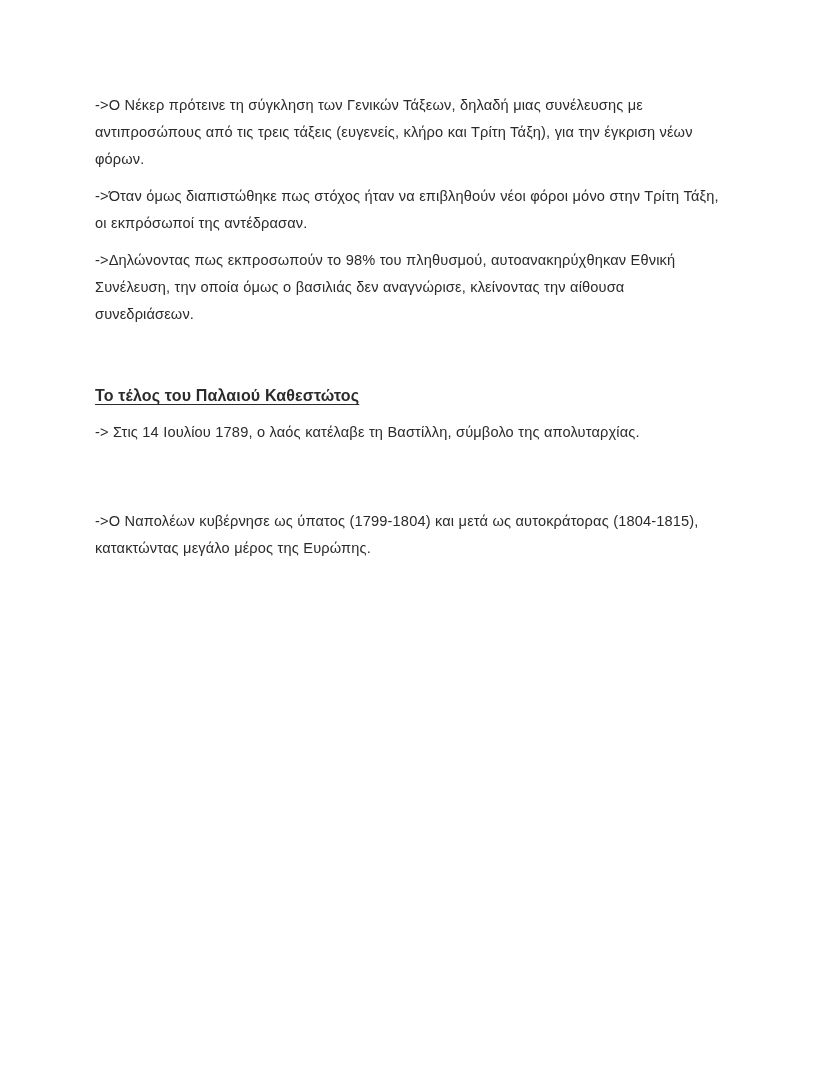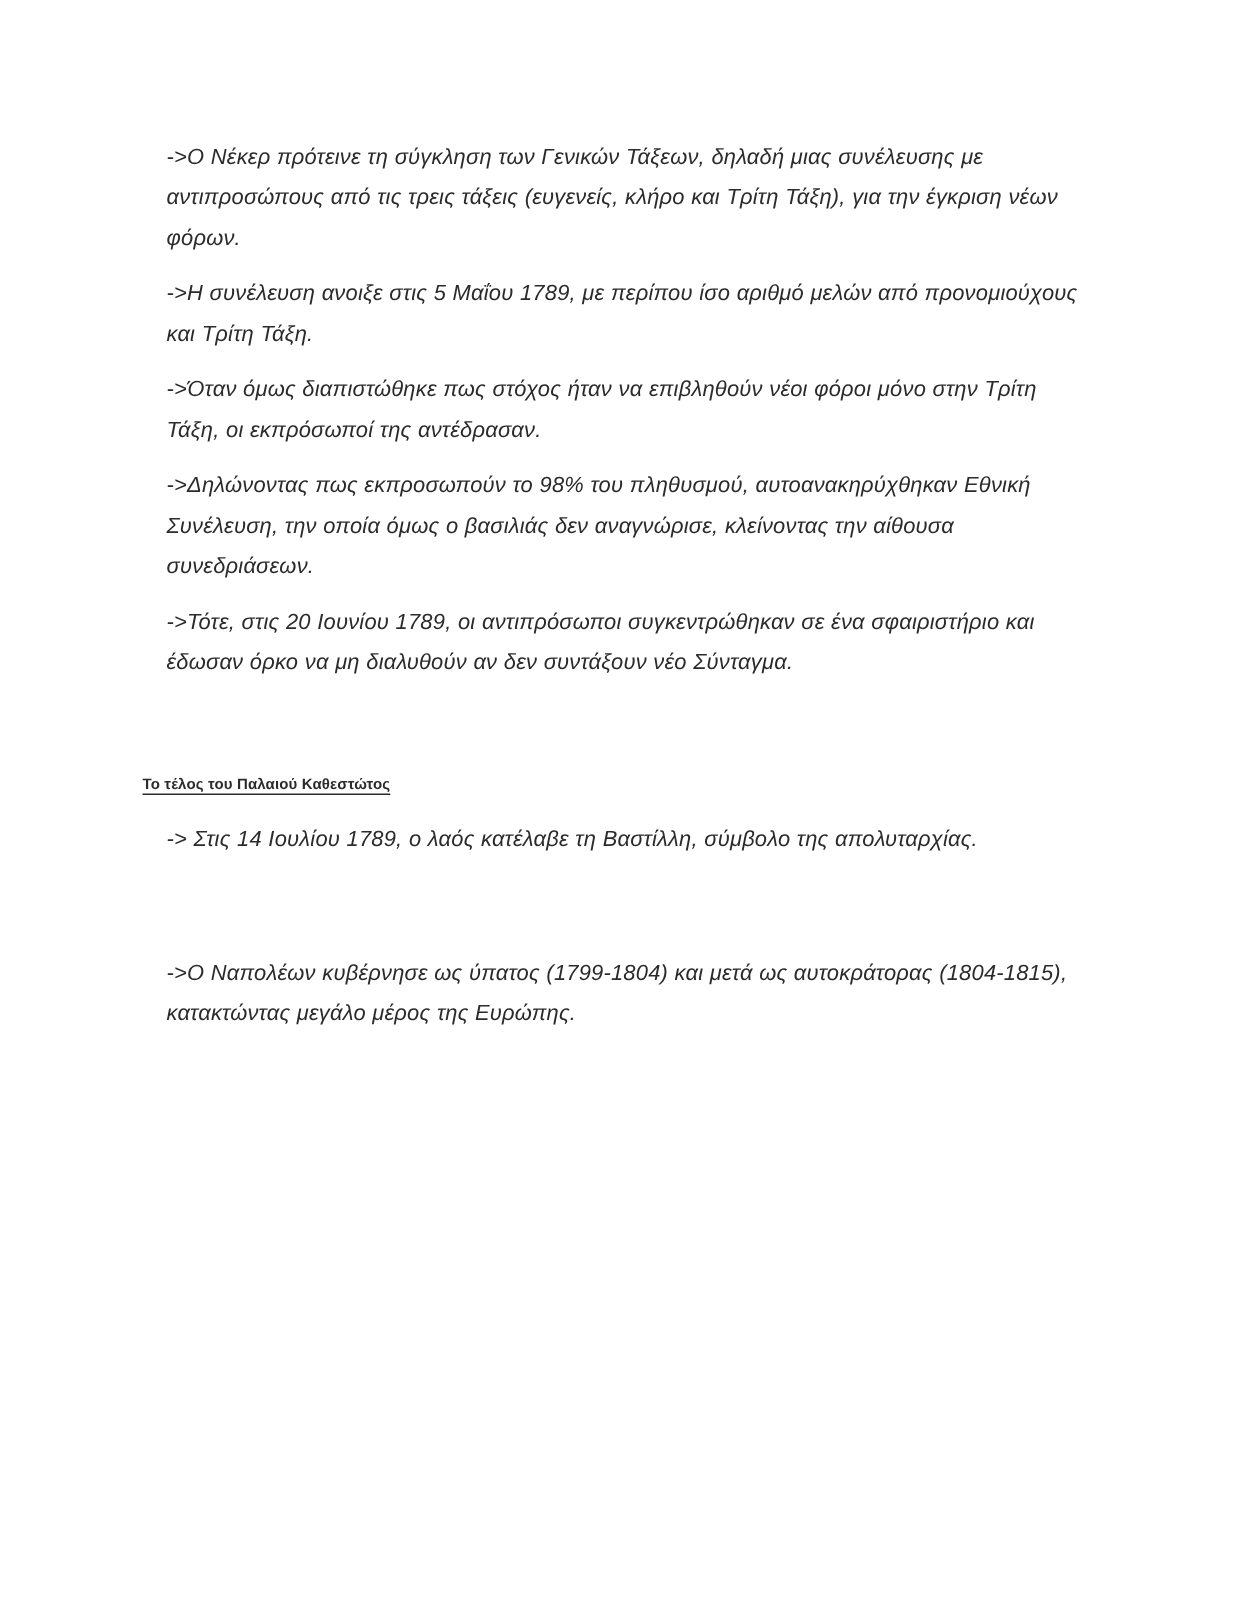"->Ο Νέκερ πρότεινε τη σύγκληση" .para { font-style: italic -> none; margin: 0 0 10px 16px -> 0 0 10px 0 }
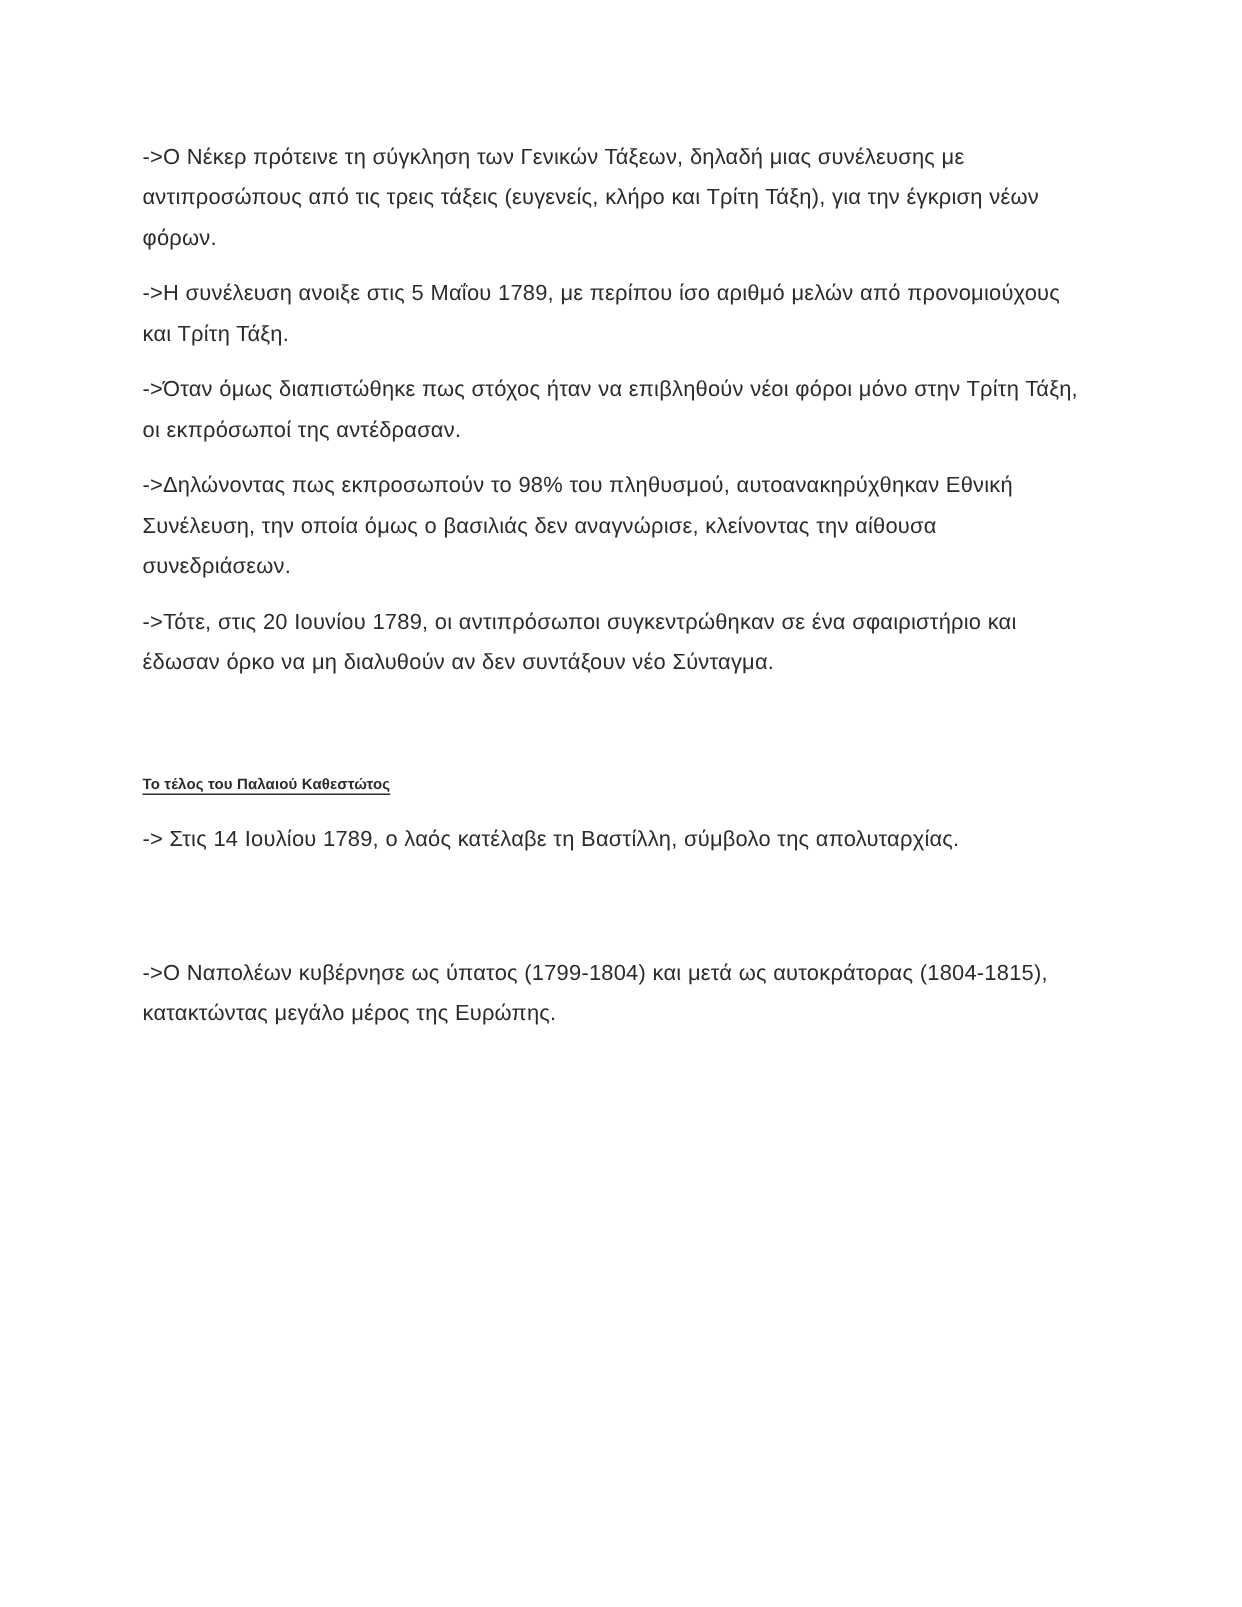"->Η συνέλευση ανοιξε στις 5" p.para { html: <p>-&gt;Η συνέλευση ανοιξε στις 5 Μαΐου 1789, με περίπου ίσο αριθμό μελών από προνομιούχους και Τρίτη Τάξη.</p> -> none }
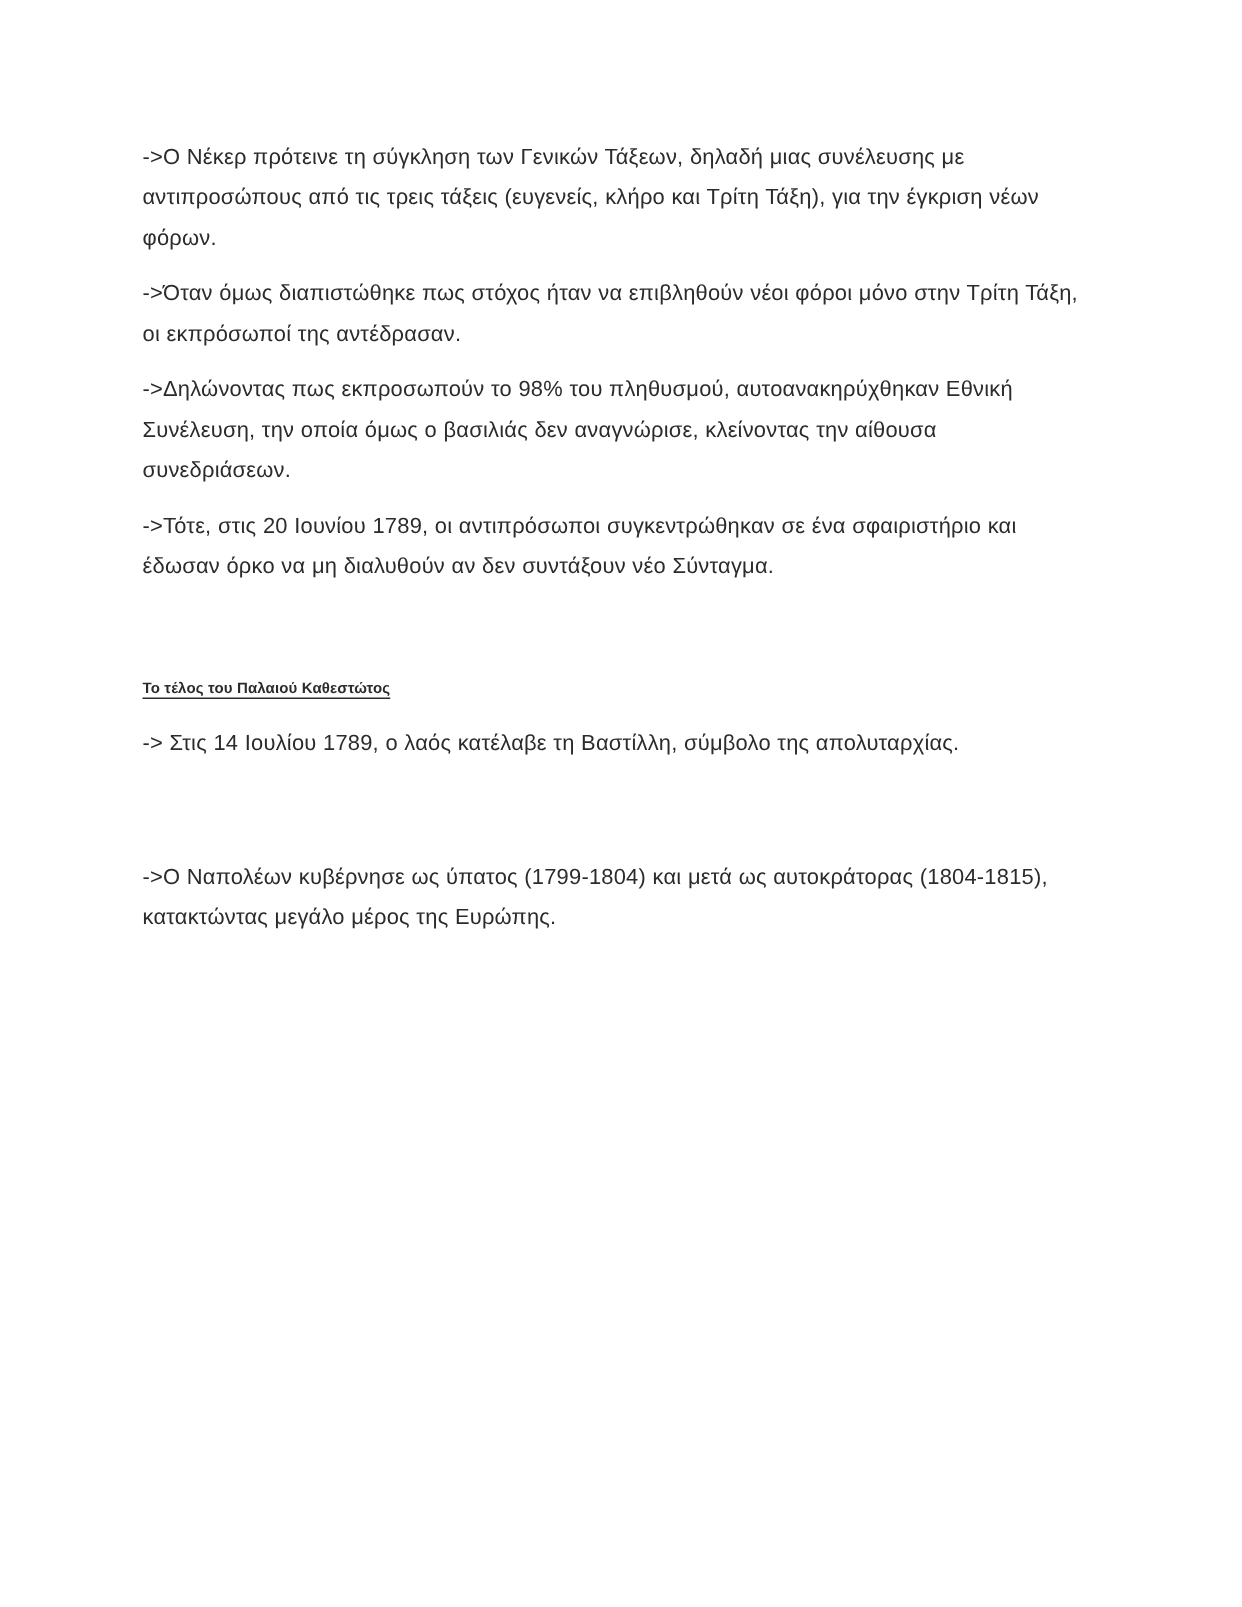"->Τότε, στις 20 Ιουνίου 1789," p.para { html: <p>-&gt;Τότε, στις 20 Ιουνίου 1789, οι αντιπρόσωποι συγκεντρώθηκαν σε ένα σφαιριστήριο και έδωσαν όρκο να μη διαλυθούν αν δεν συντάξουν νέο Σύνταγμα.</p> -> none }
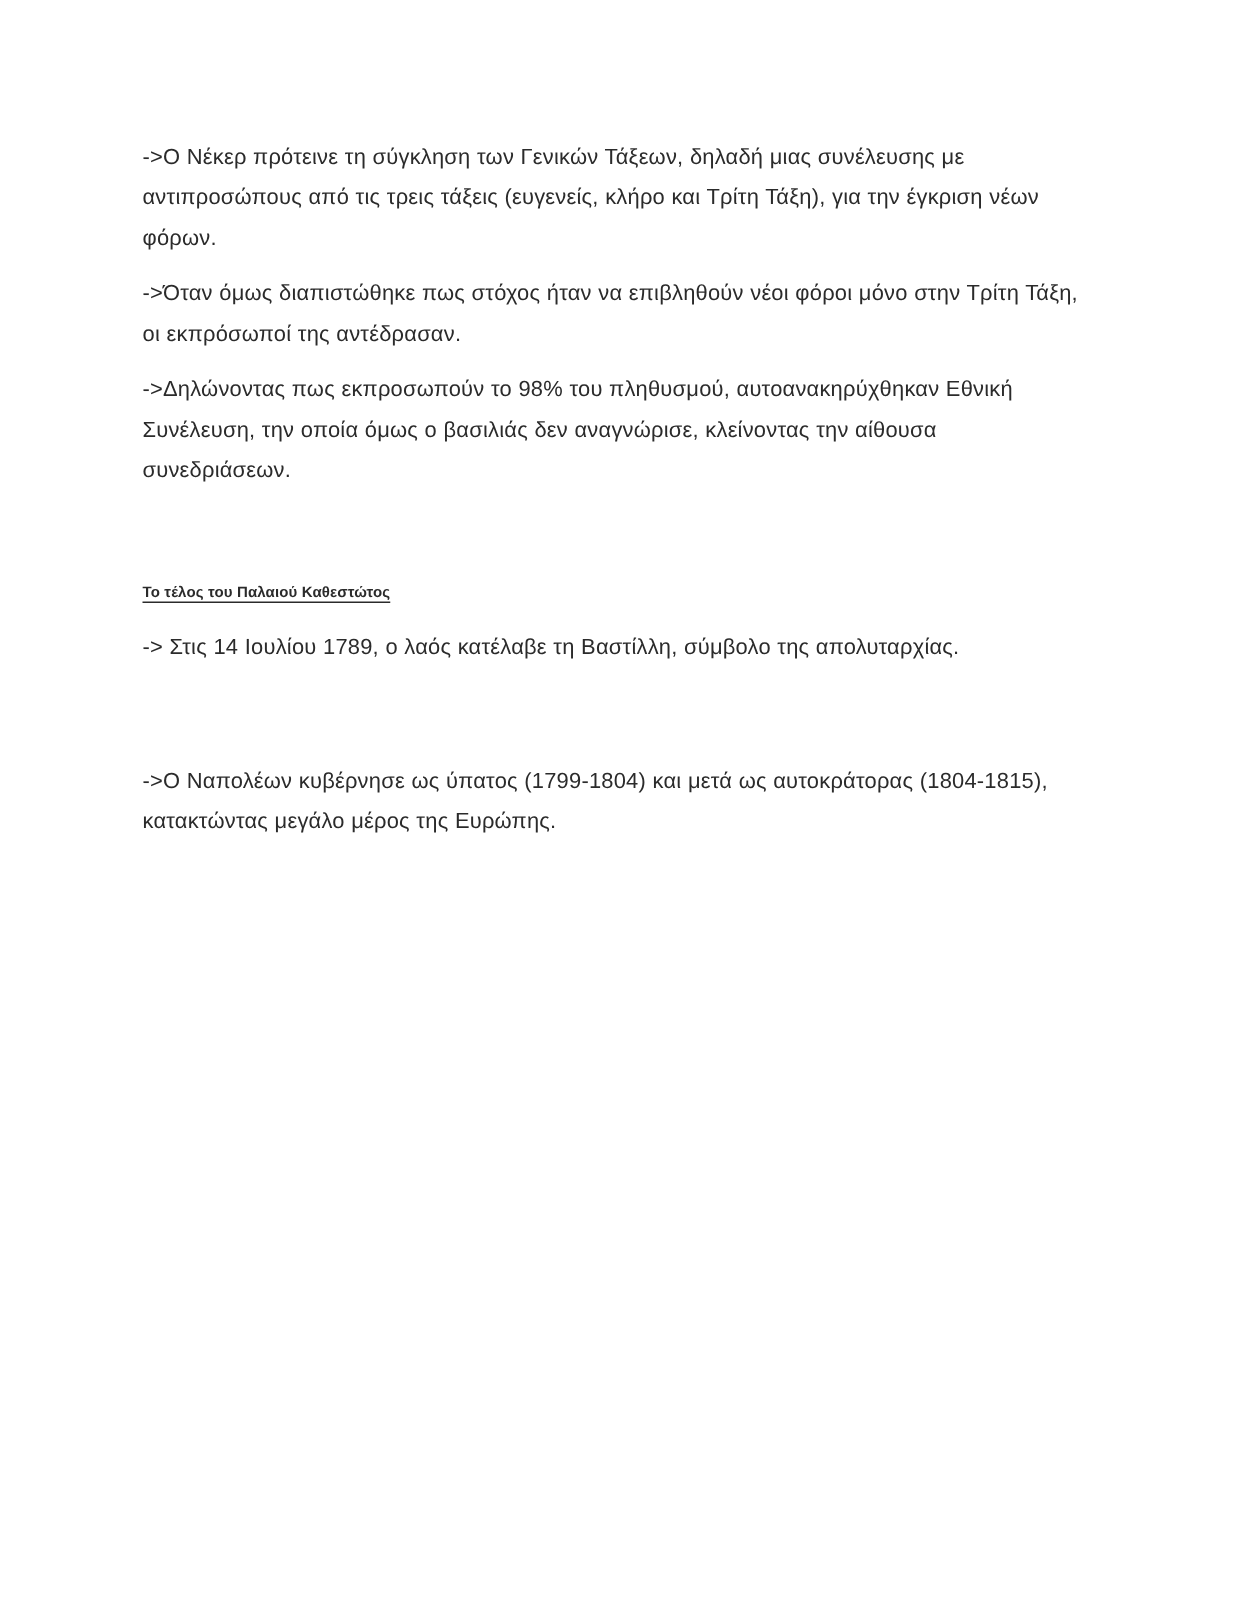"Το τέλος του Παλαιού Καθεστώτος" .heading { font-size: 10px -> 16px }
